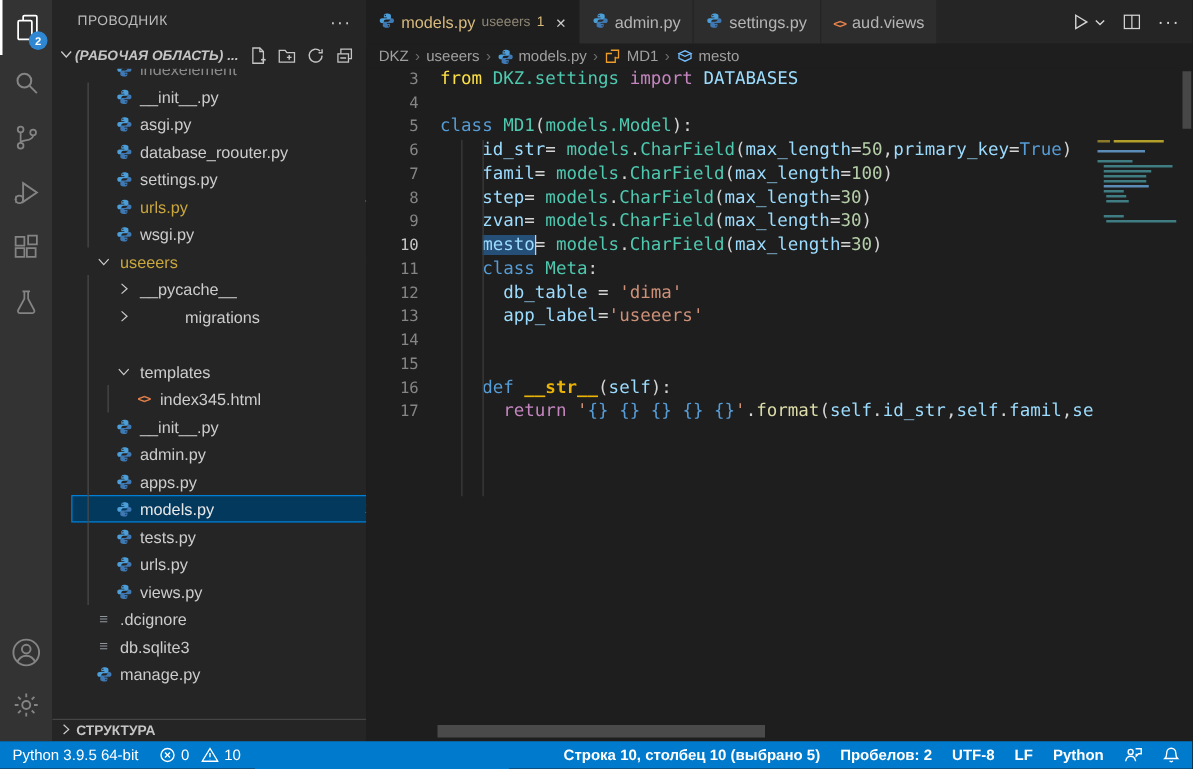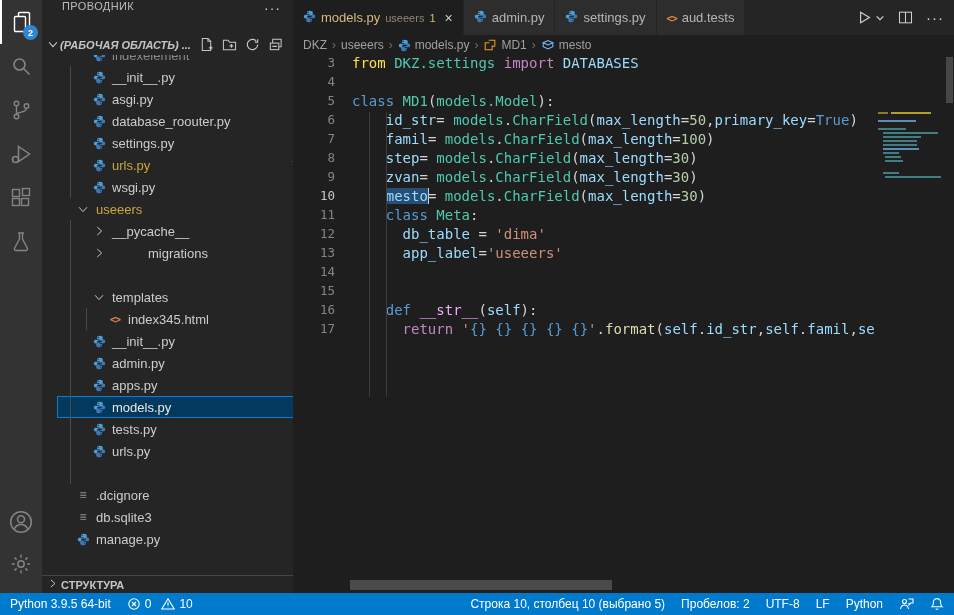"ПРОВОДНИК" #sb-title { align-items: none -> center }
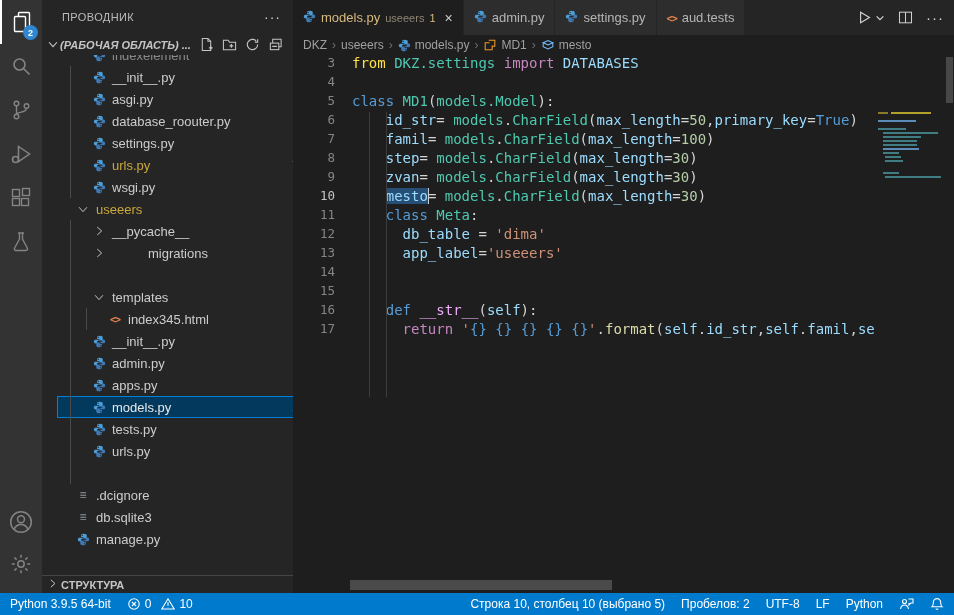"aud.tests" span.tab-label { text: aud.tests -> aud.views }
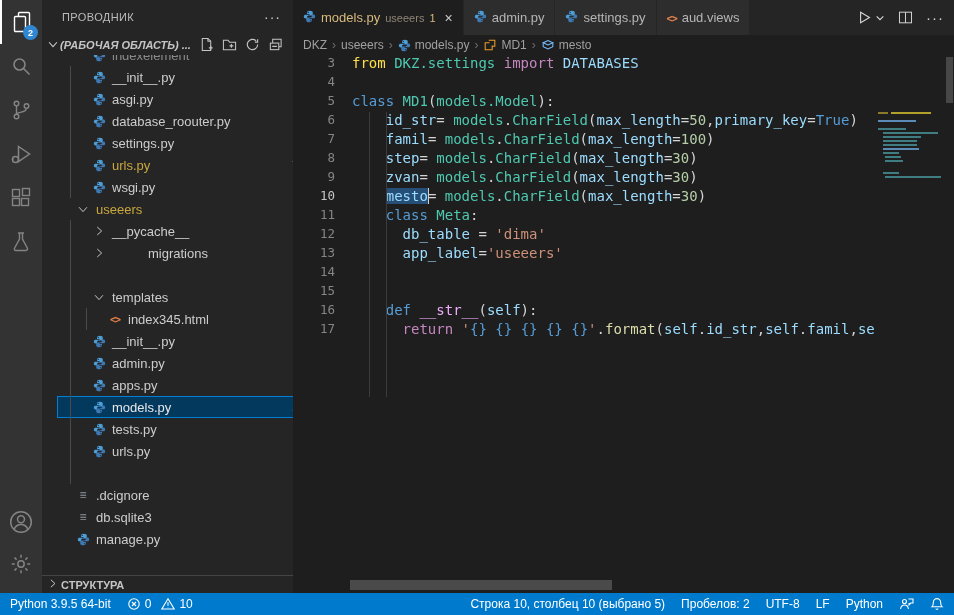"__str__" span { color: #f0abfc -> #eab308; font-weight: none -> bold }
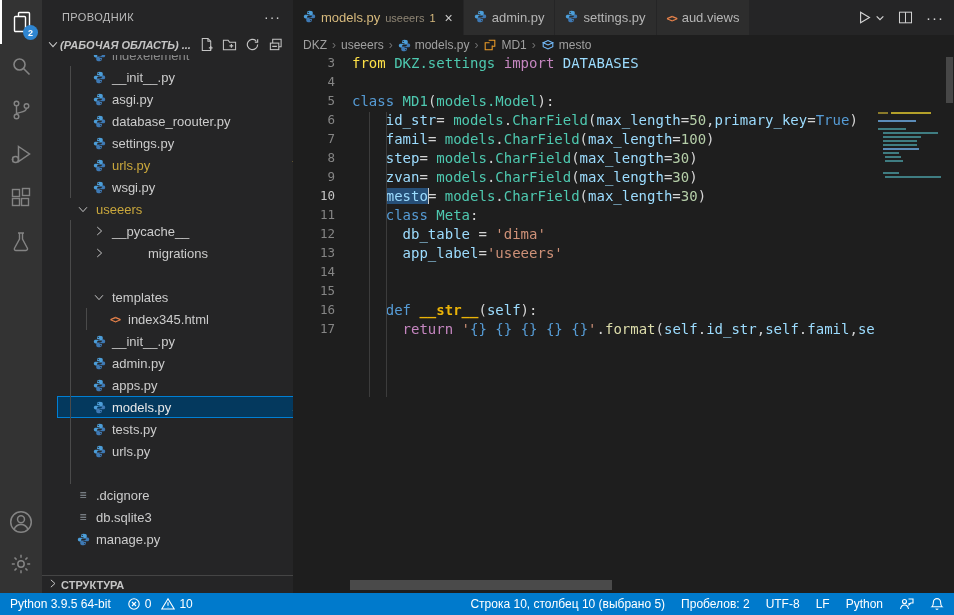"views.py" div.trow { html: none -> <div> <span> <svg> <path></path> <path></path> </svg> </span> <span>views.py</span> </div> }
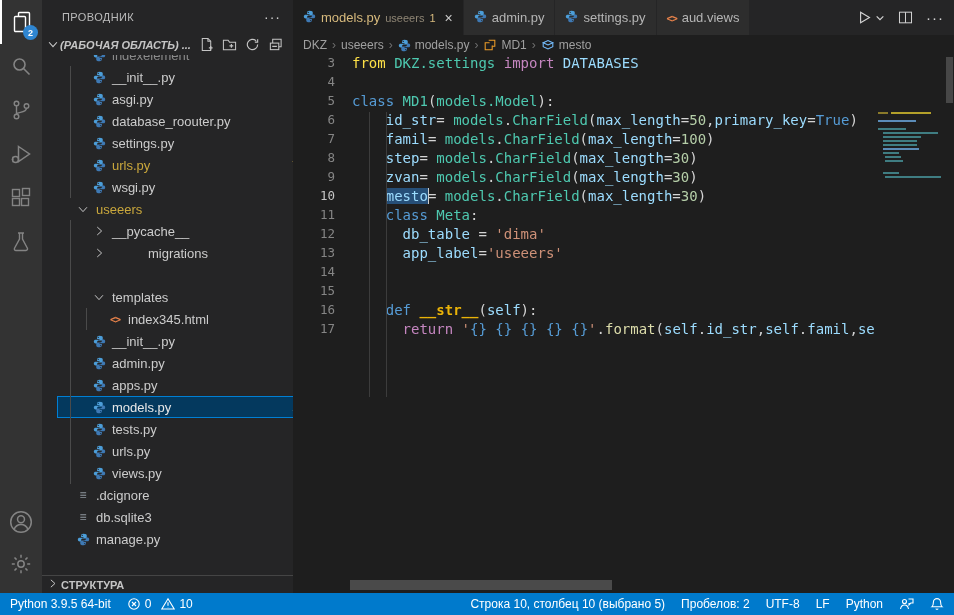"Строка 10, столбец 10 (выбрано" .sb-right { font-weight: none -> bold }
